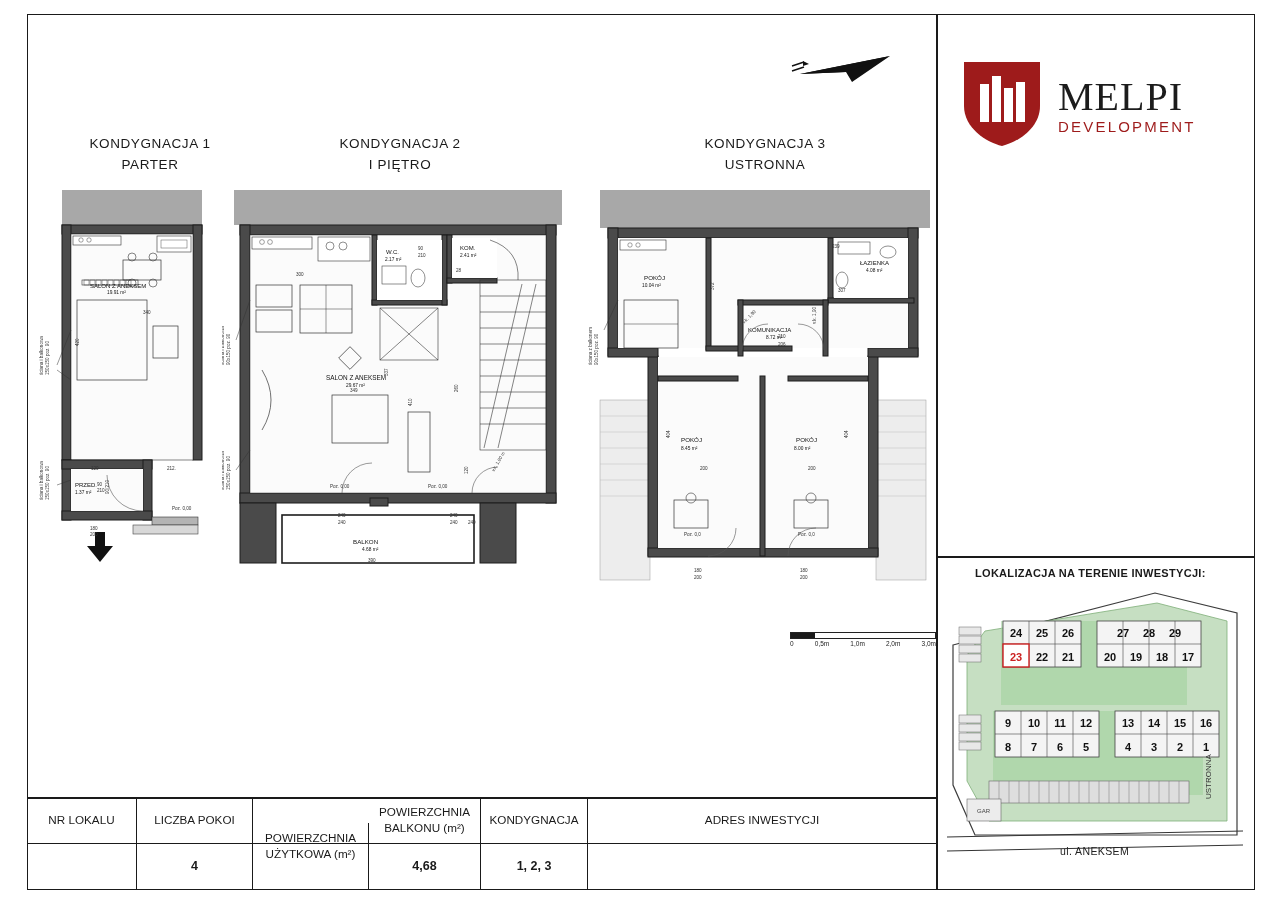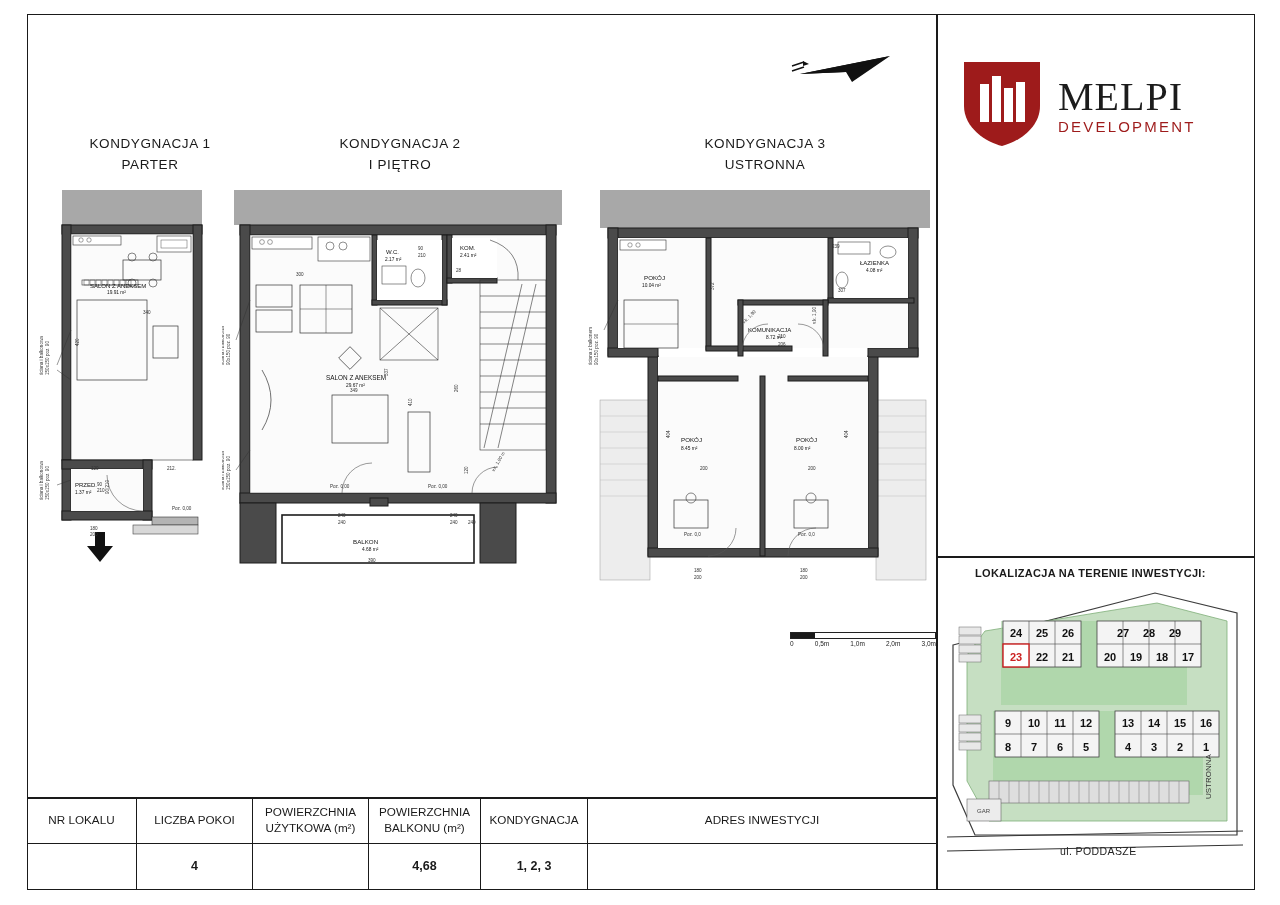"POWIERZCHNIA UŻYTKOWA (m²)" div.tcol { margin-top: none -> 26px }
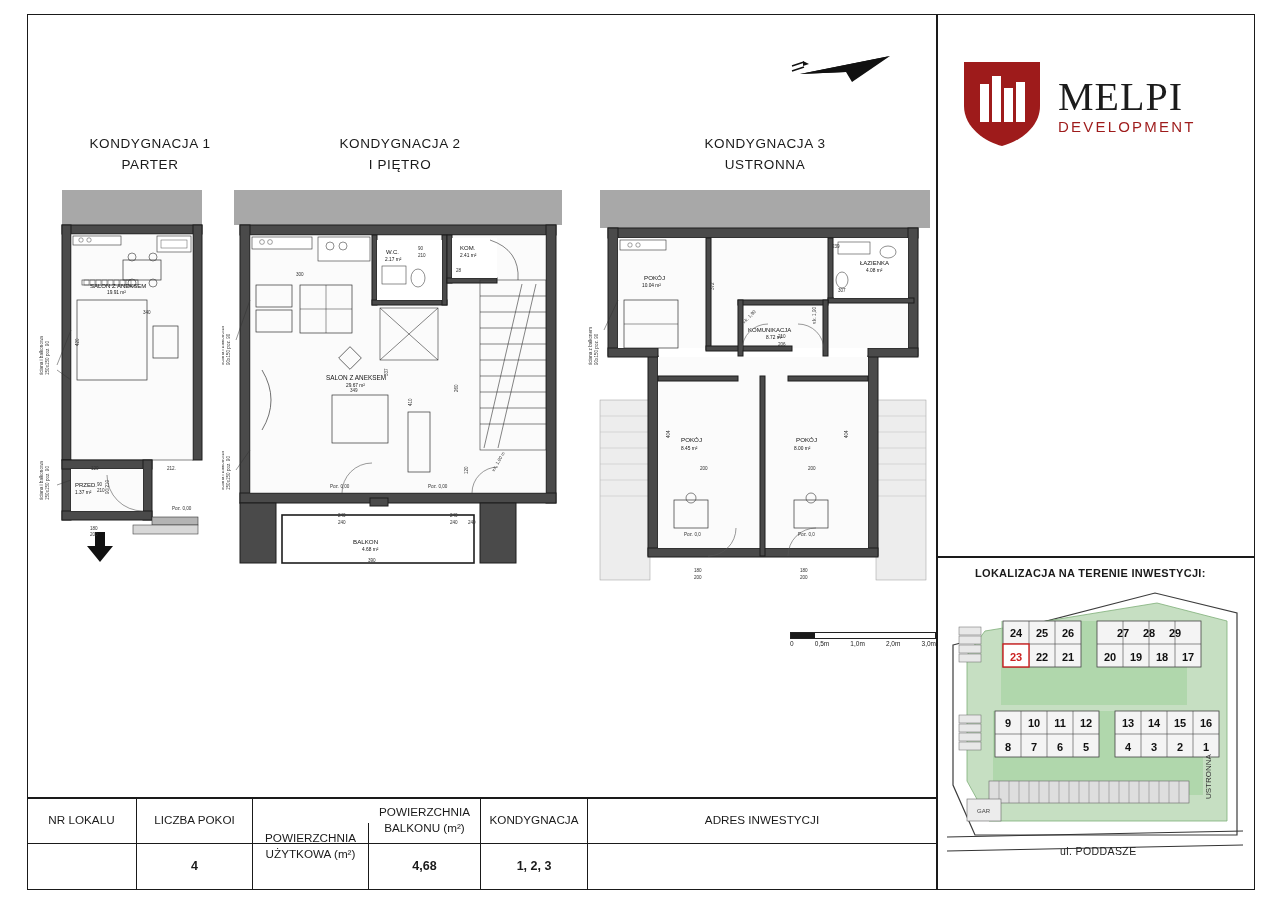"ul. PODDASZE" div.street-label { text: PODDASZE -> ANEKSEM }
